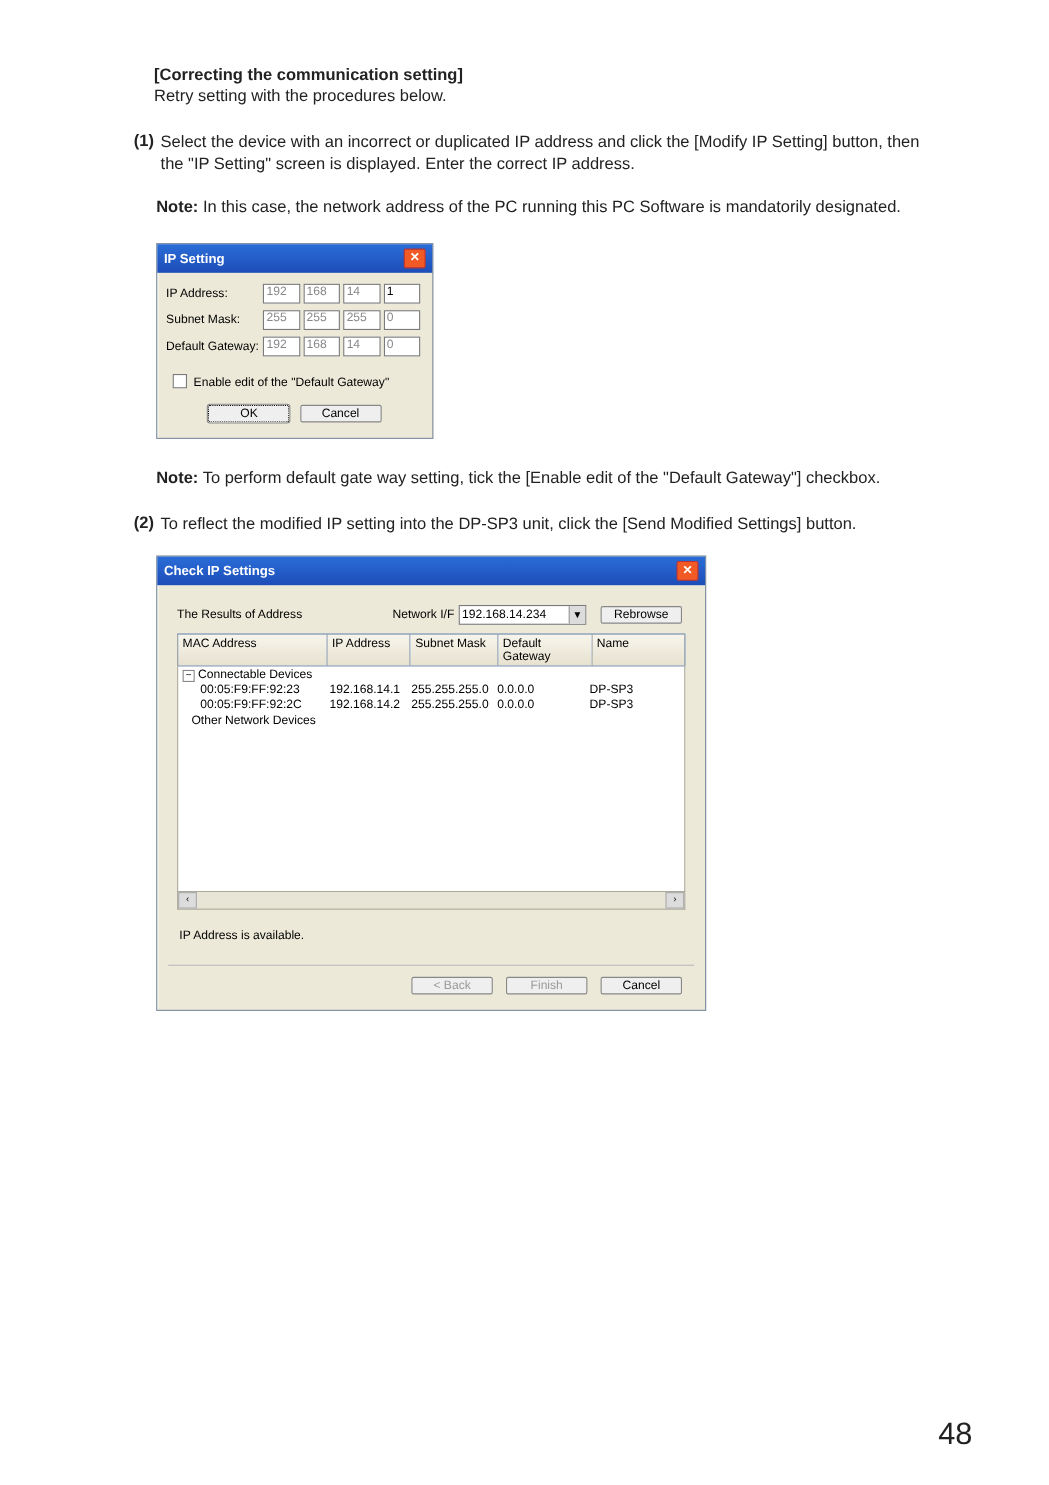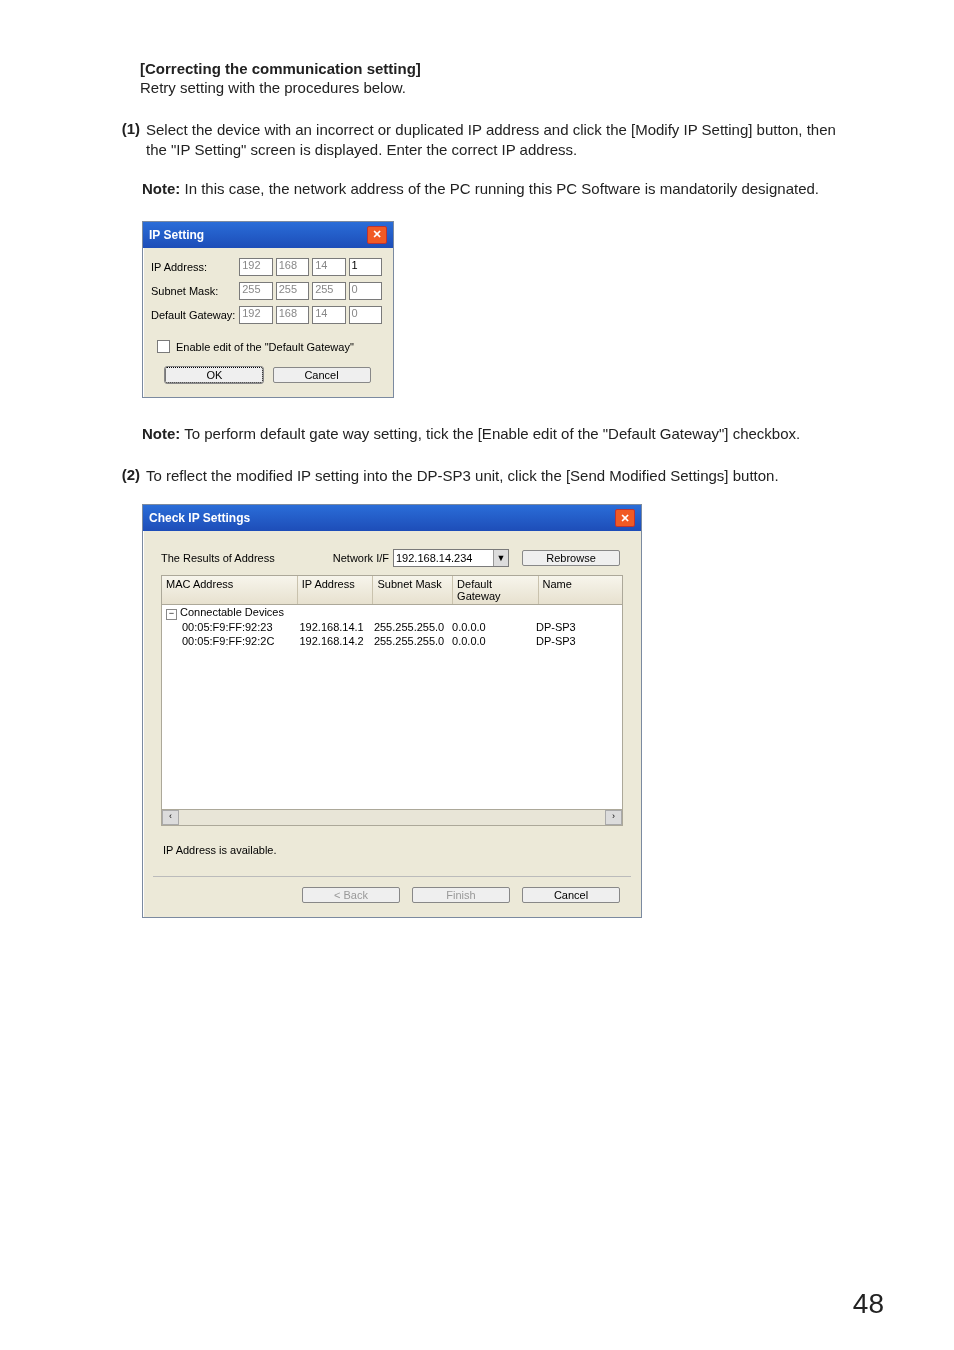"OK" .win-btn { padding: 1px 20px -> 1px 8px }
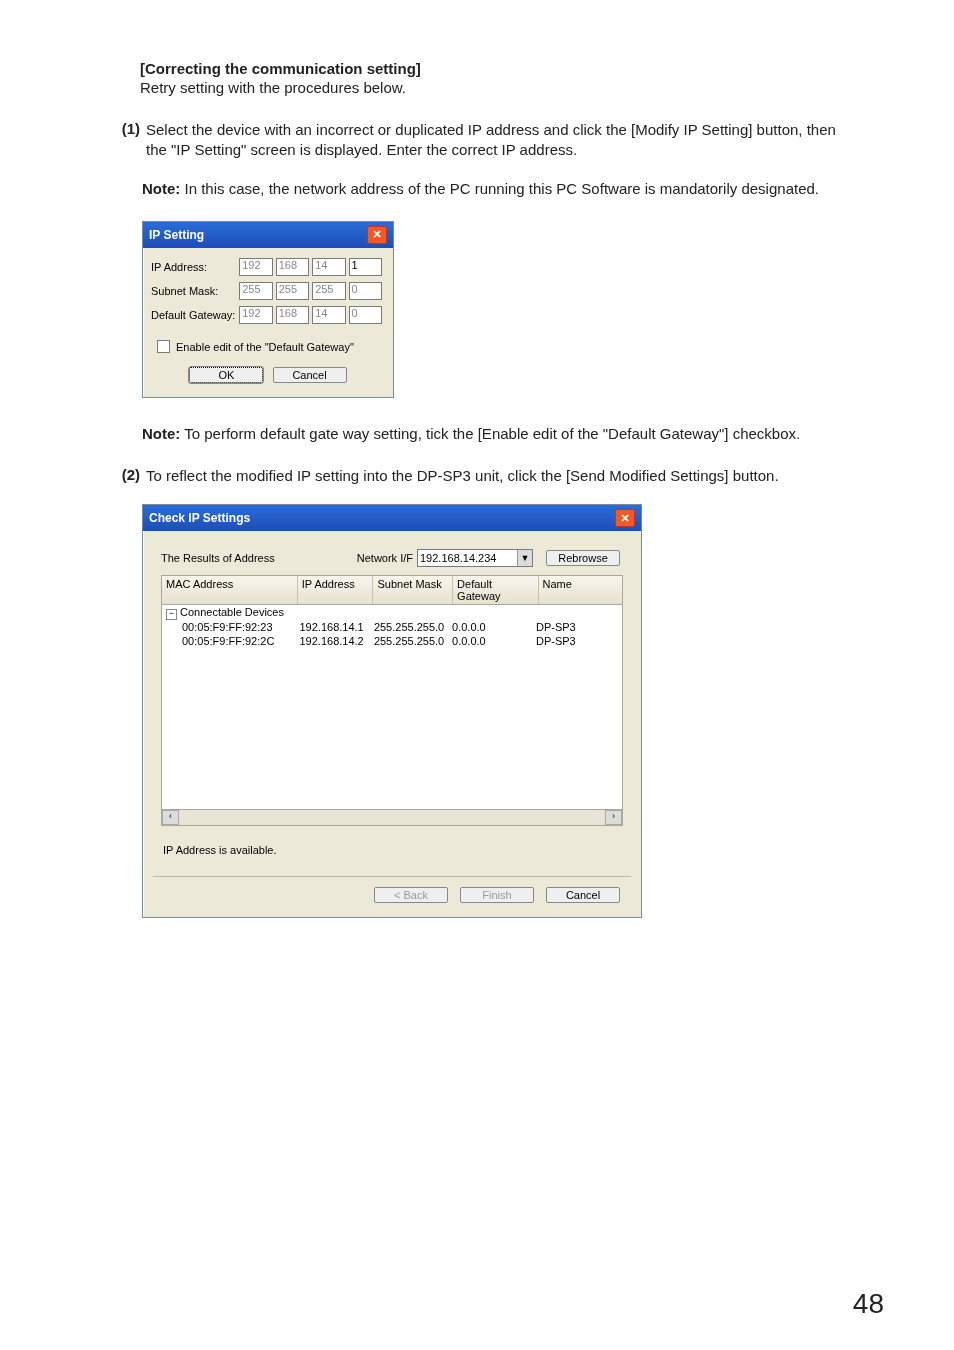"Other Network Devices" div.tree-row { html: none -> <div> <div><span></span><span>Other Network Devices</span></div> </div> }
